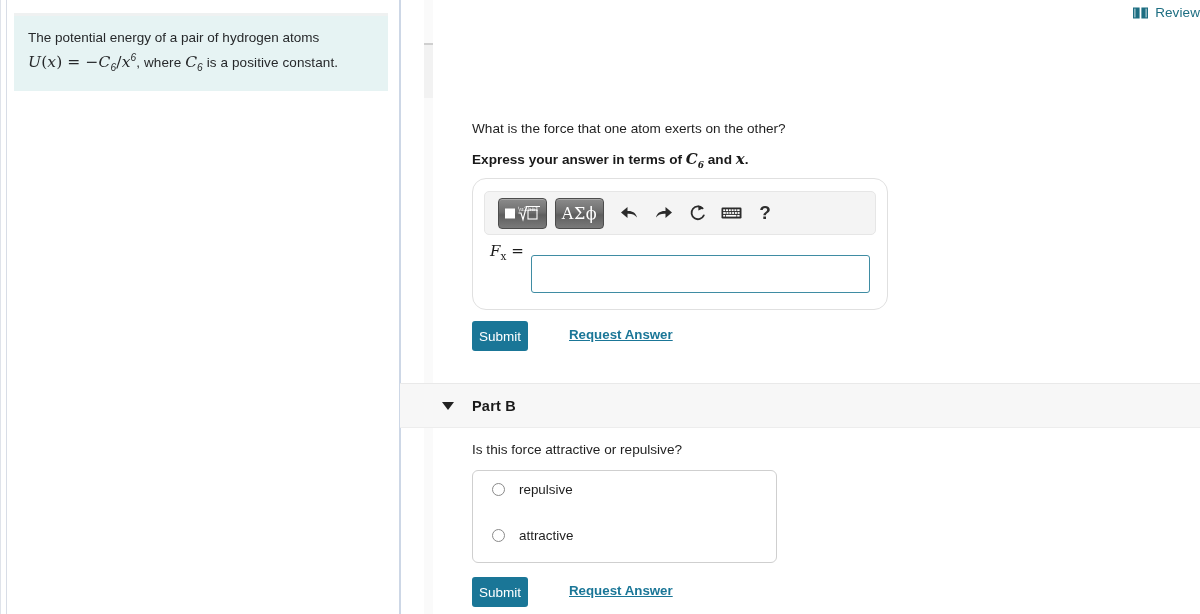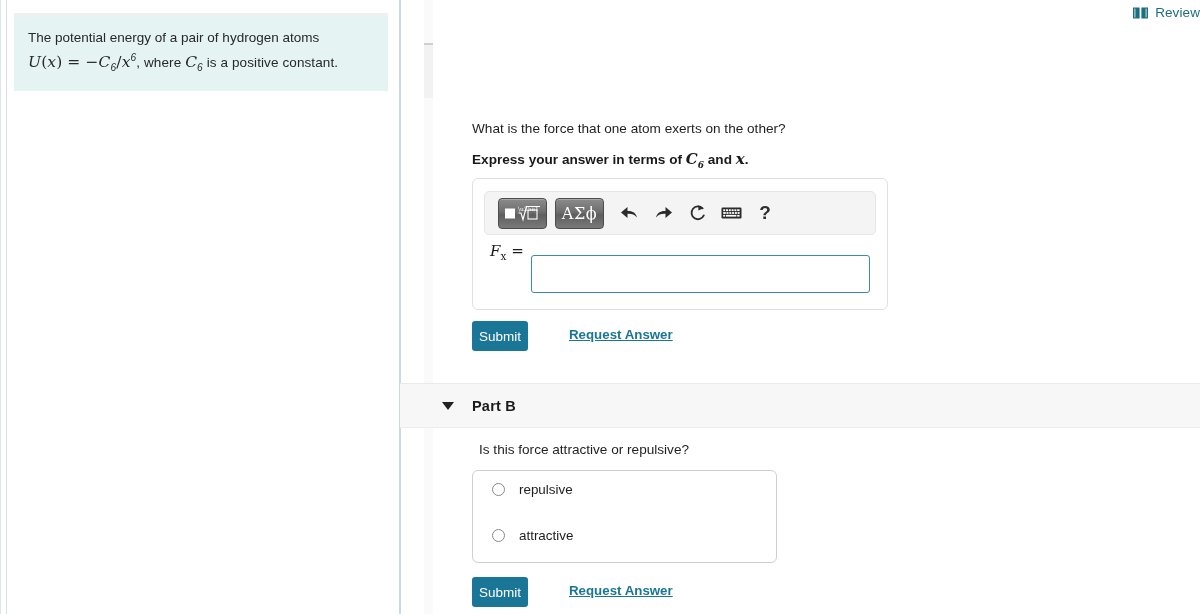"ΑΣϕ" .answer-box { border-radius: 6px -> 14px }
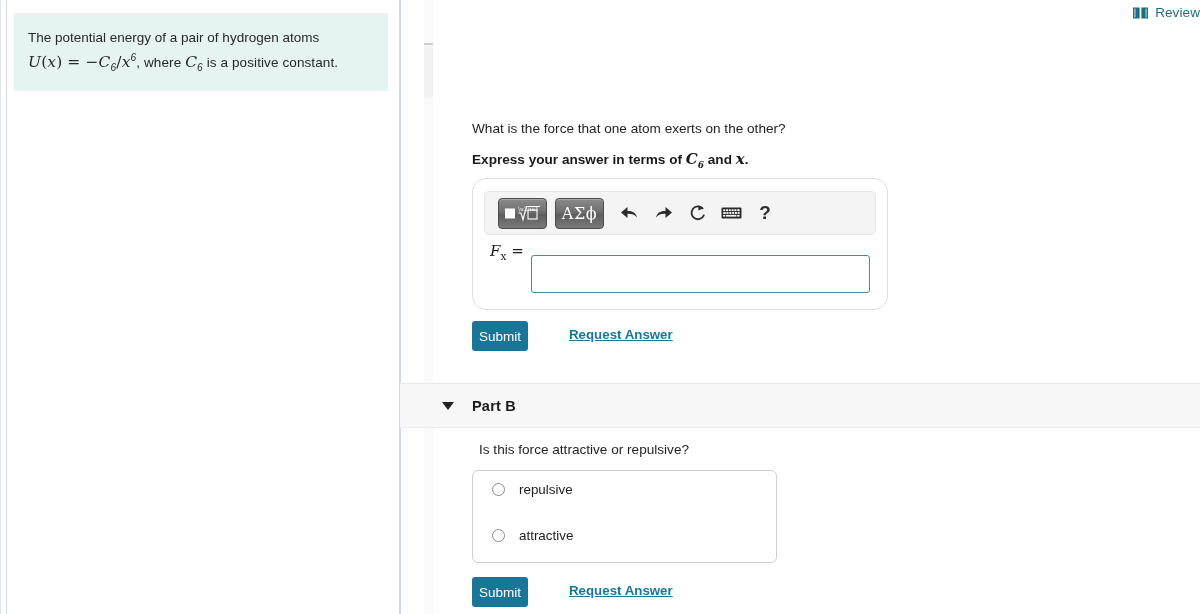"Is this force attractive or" div.q-text { left: 46px -> 39px }
